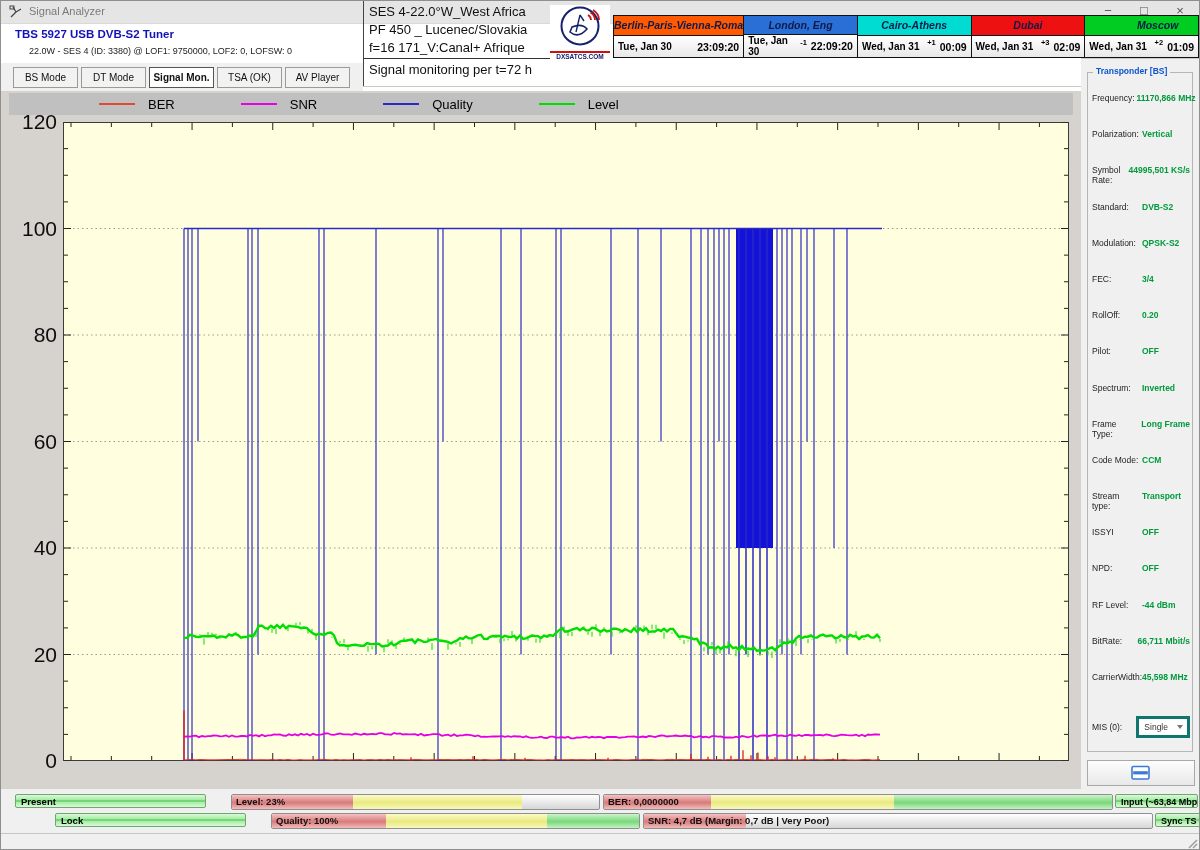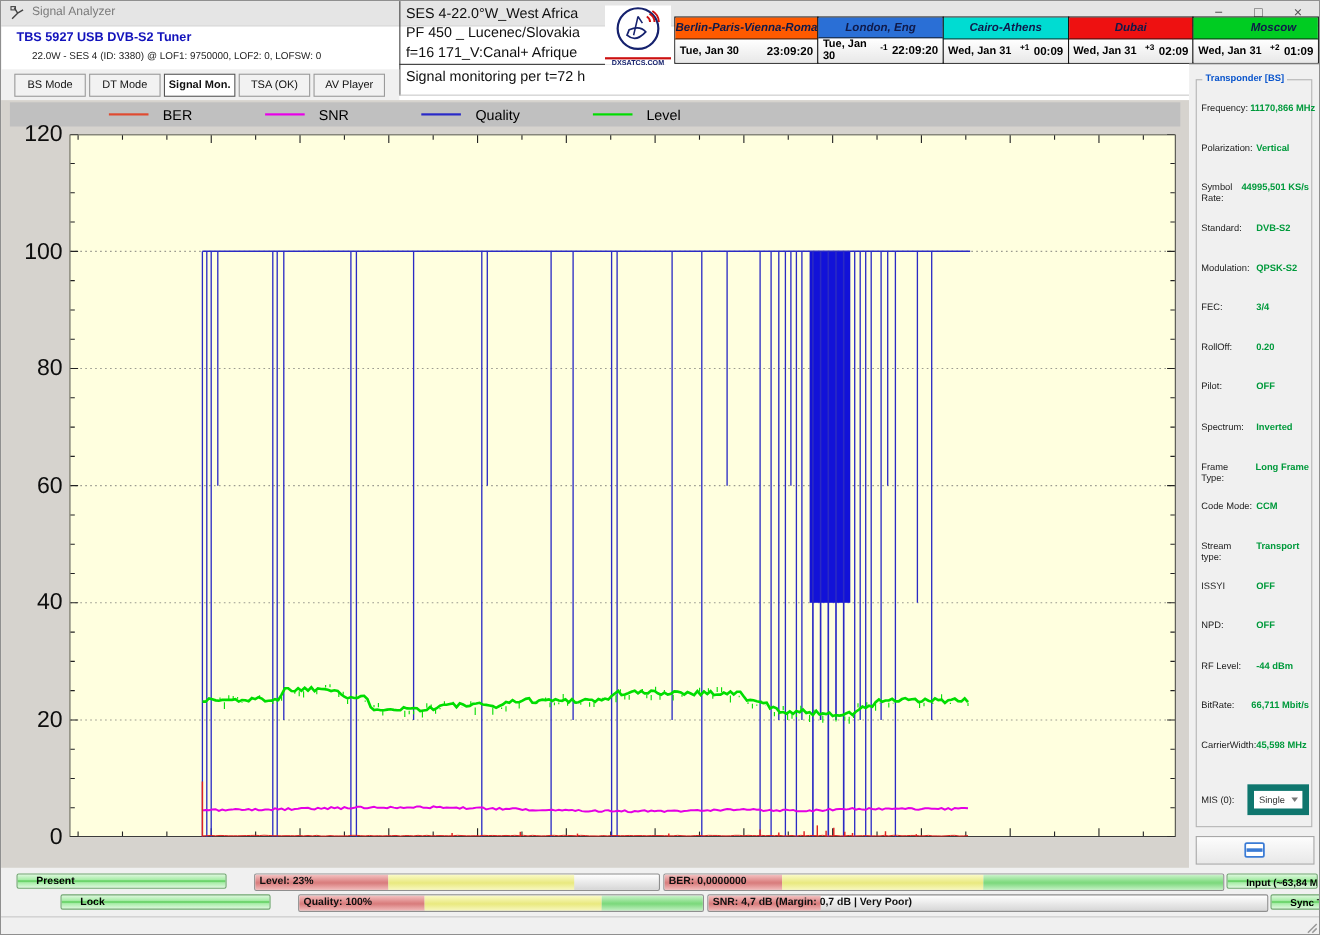"Single" .mis-select { border: 6px solid #0f766e -> 3px solid #0f766e }
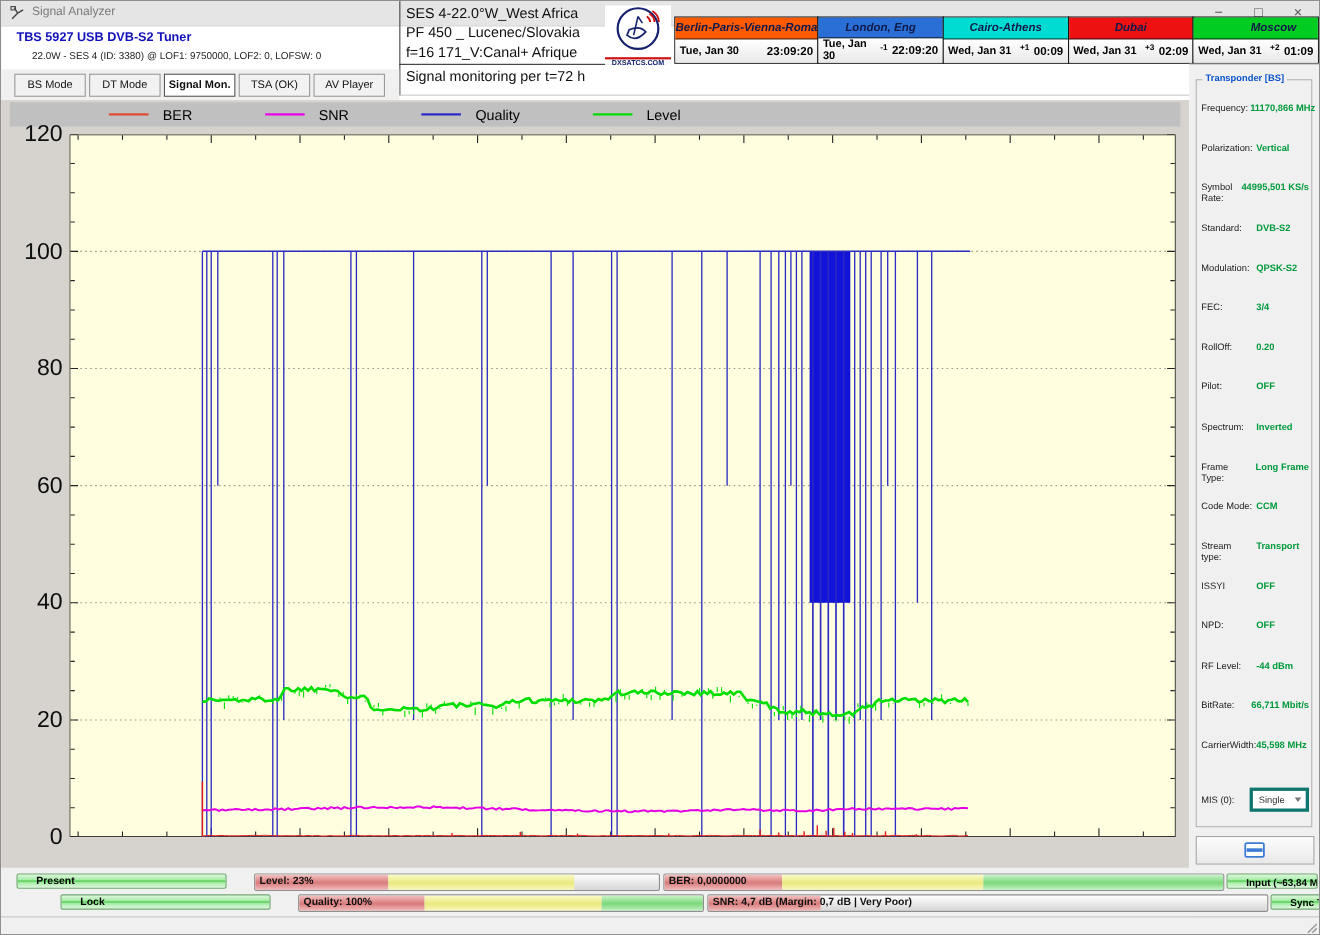"Present" .badge { padding-left: 17px -> 5px }
